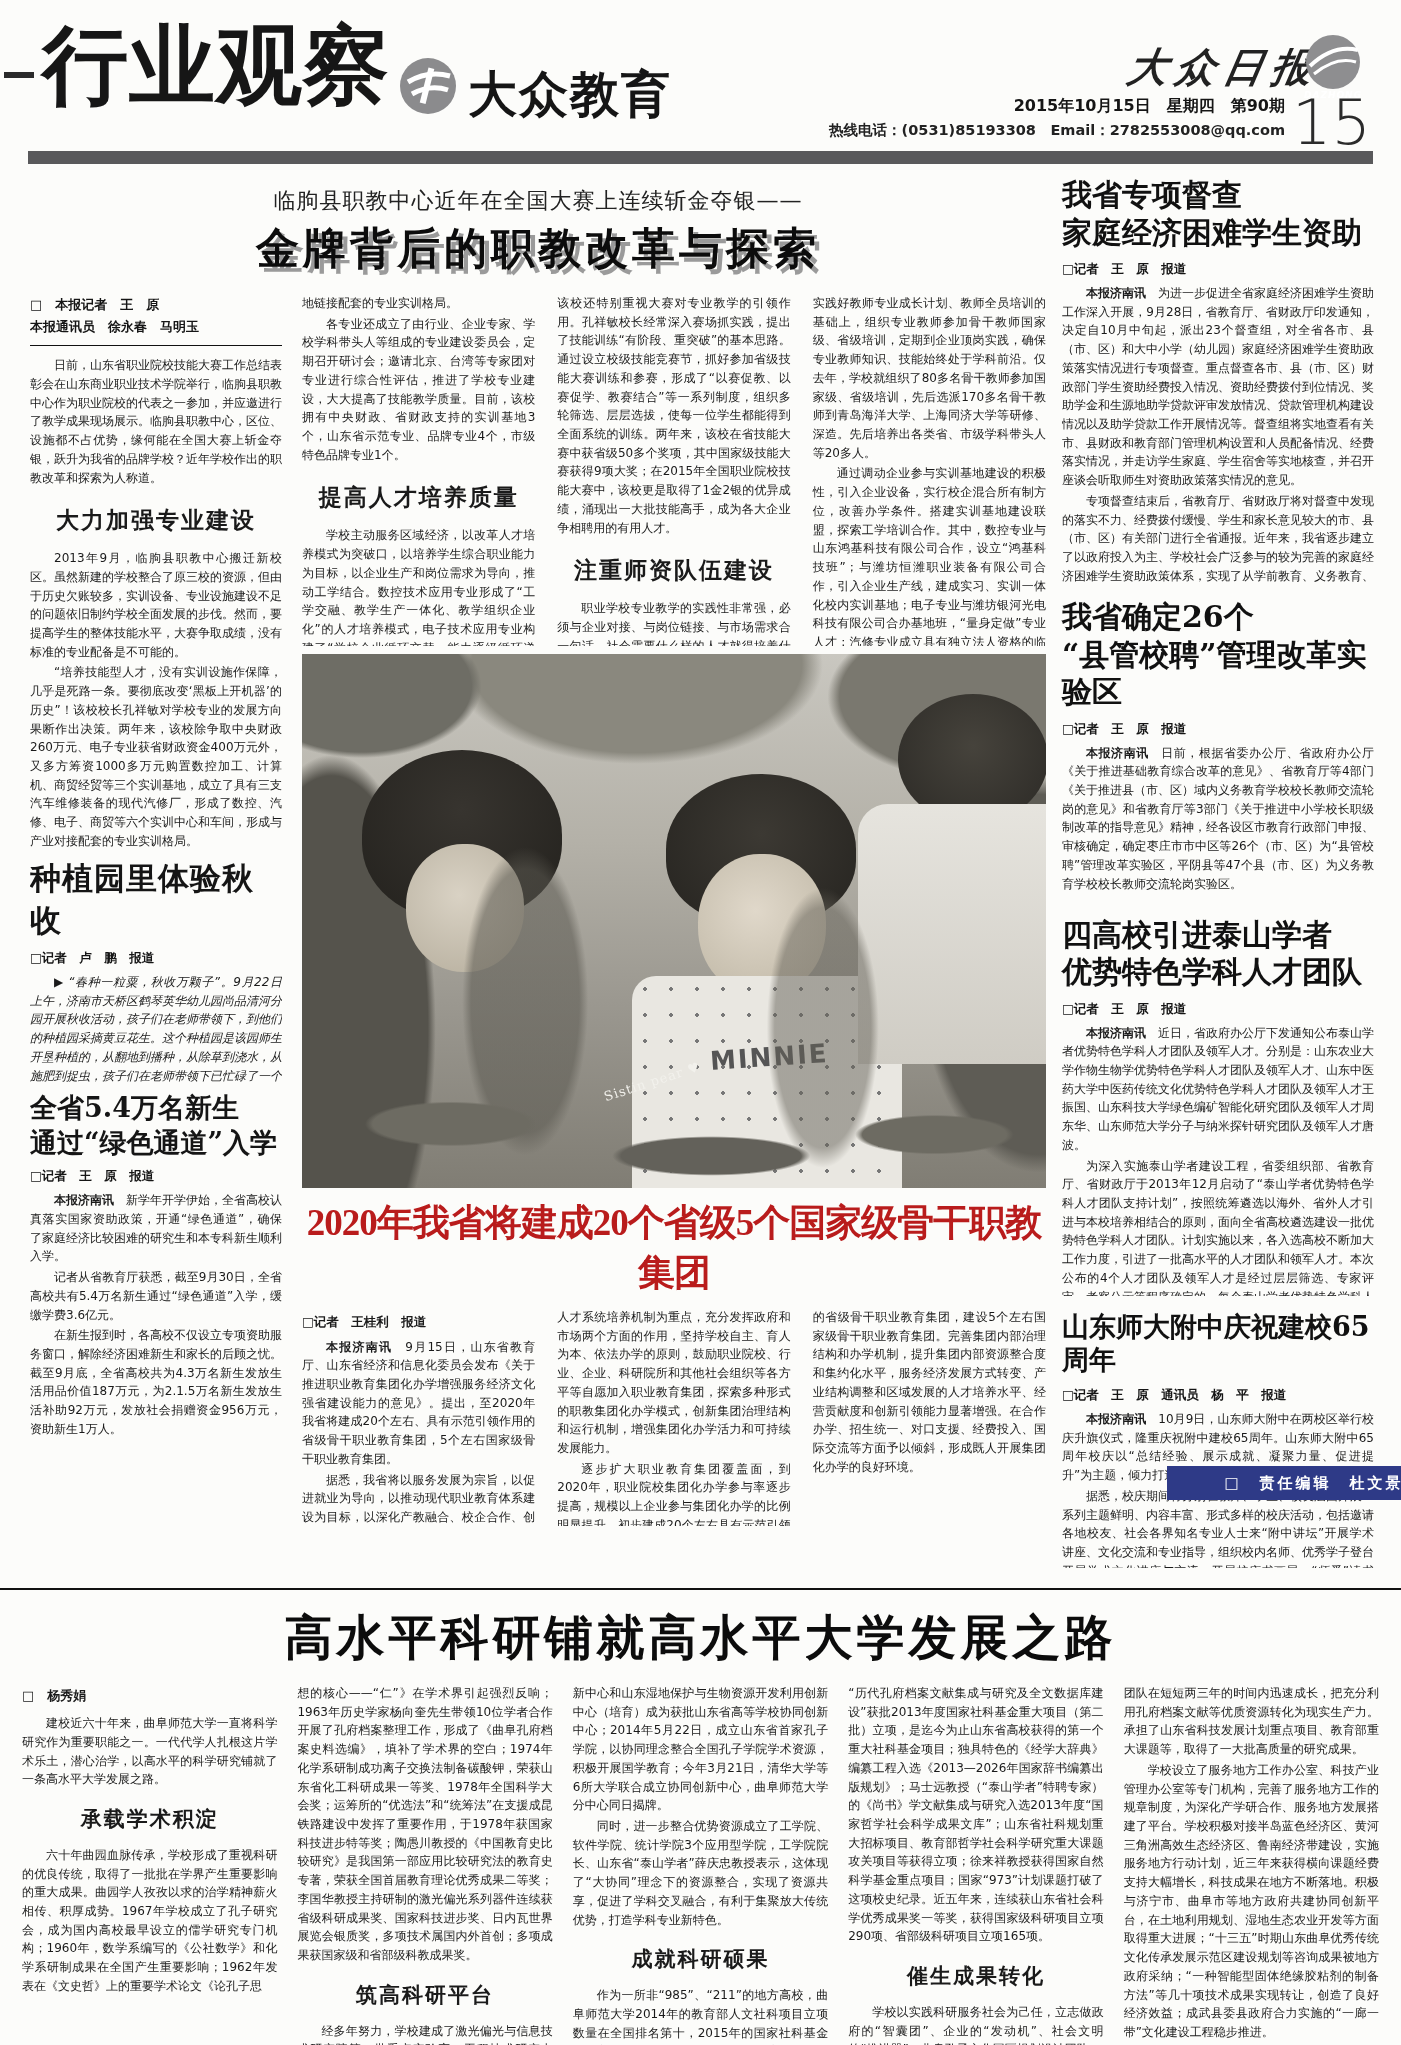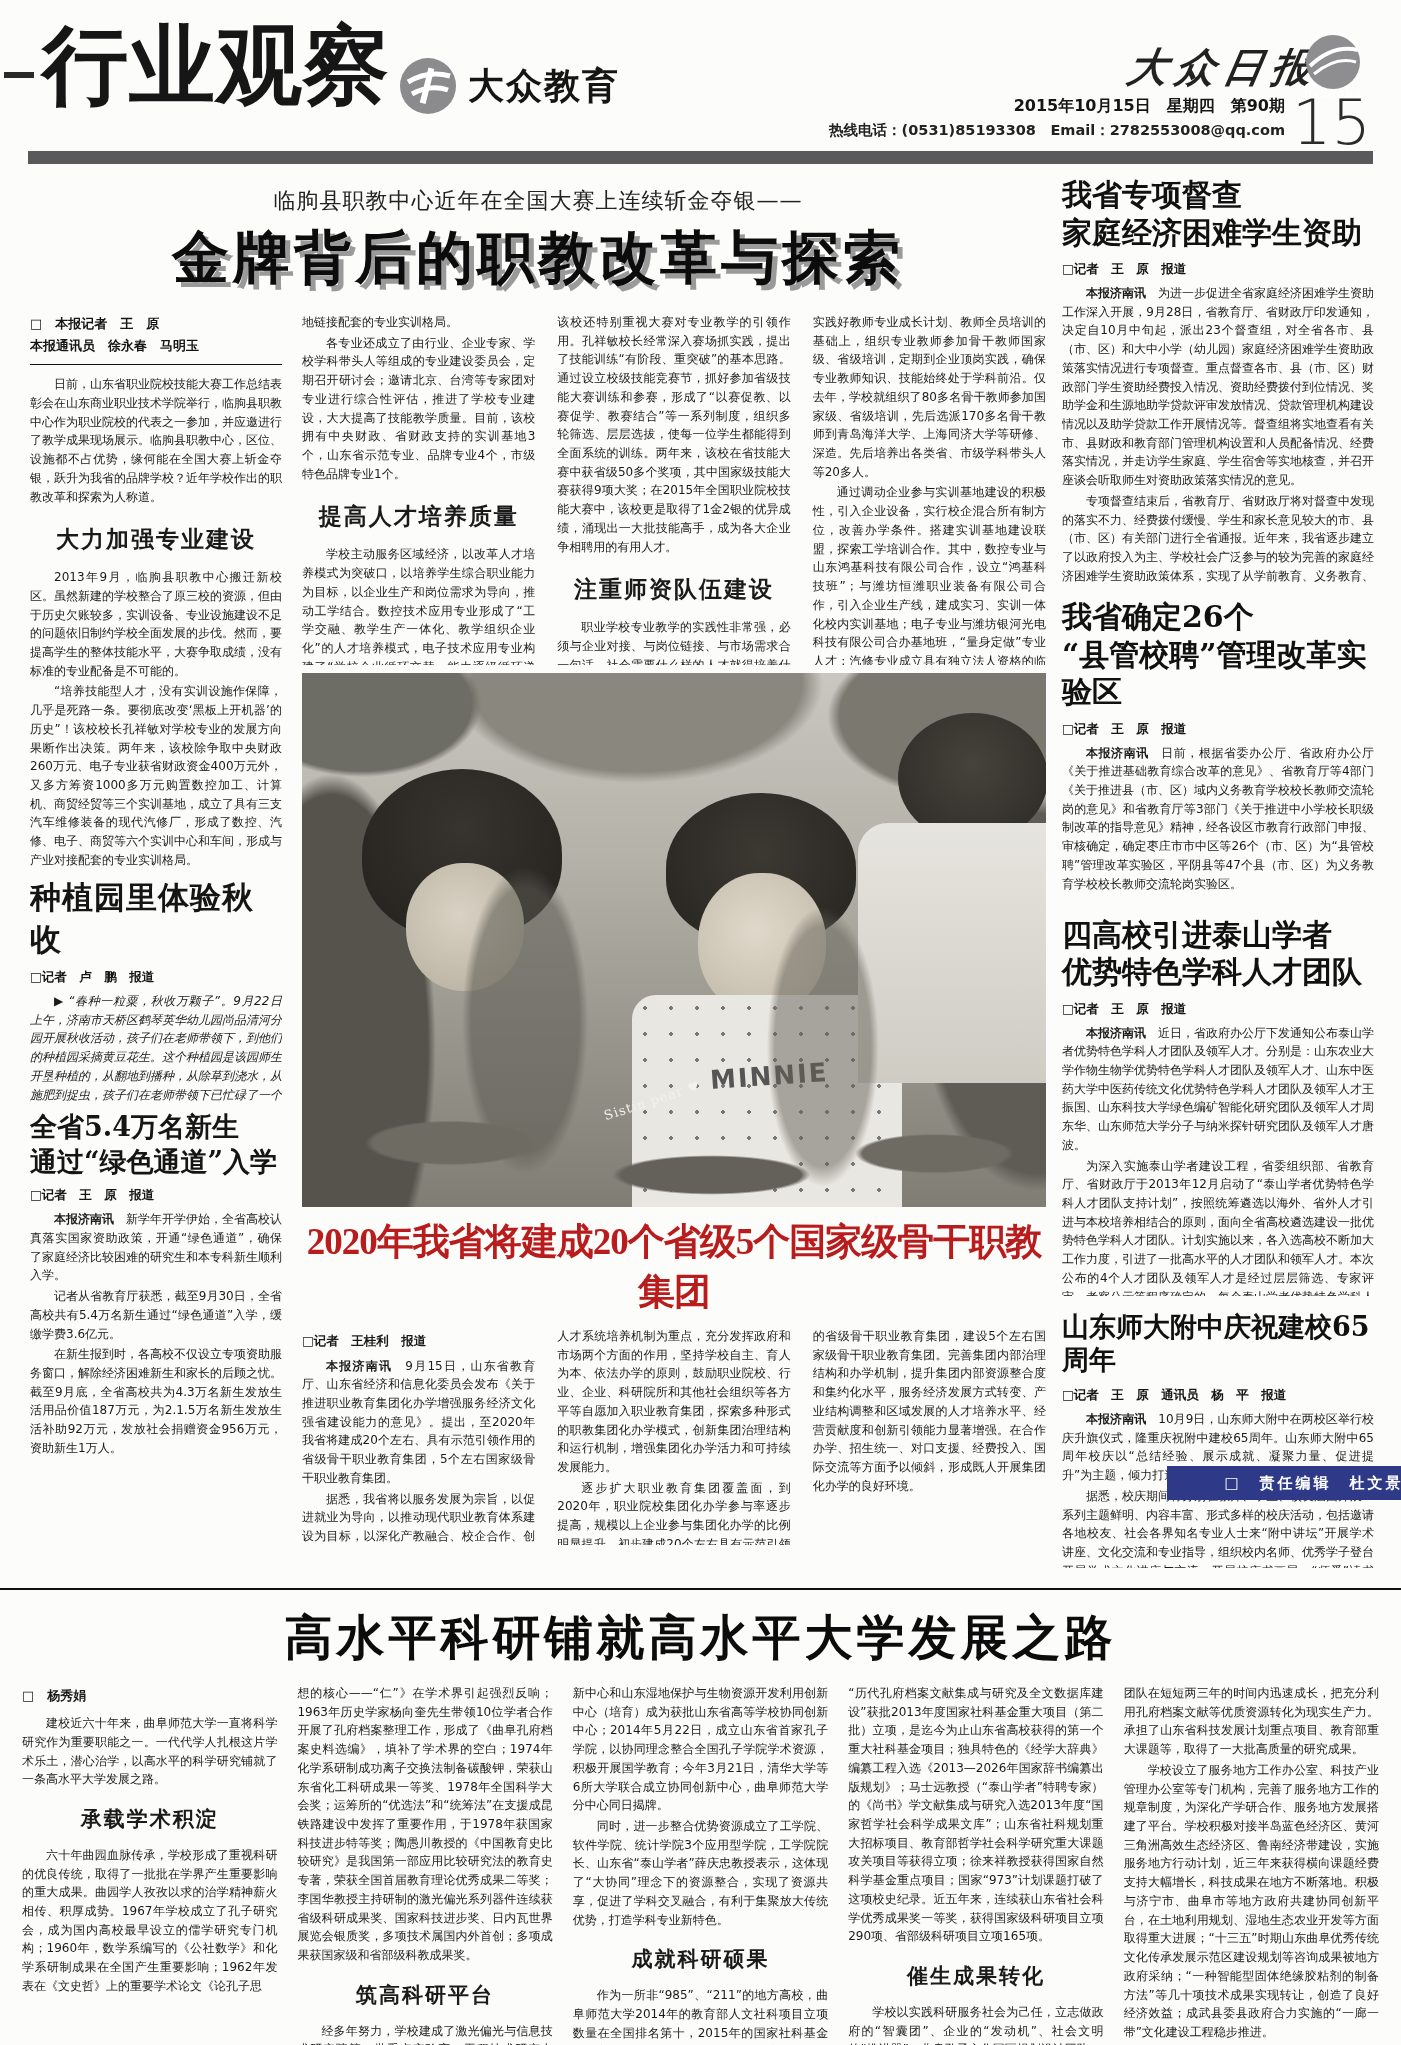"大众教育" .sec-sub { font-size: 36px -> 49px }
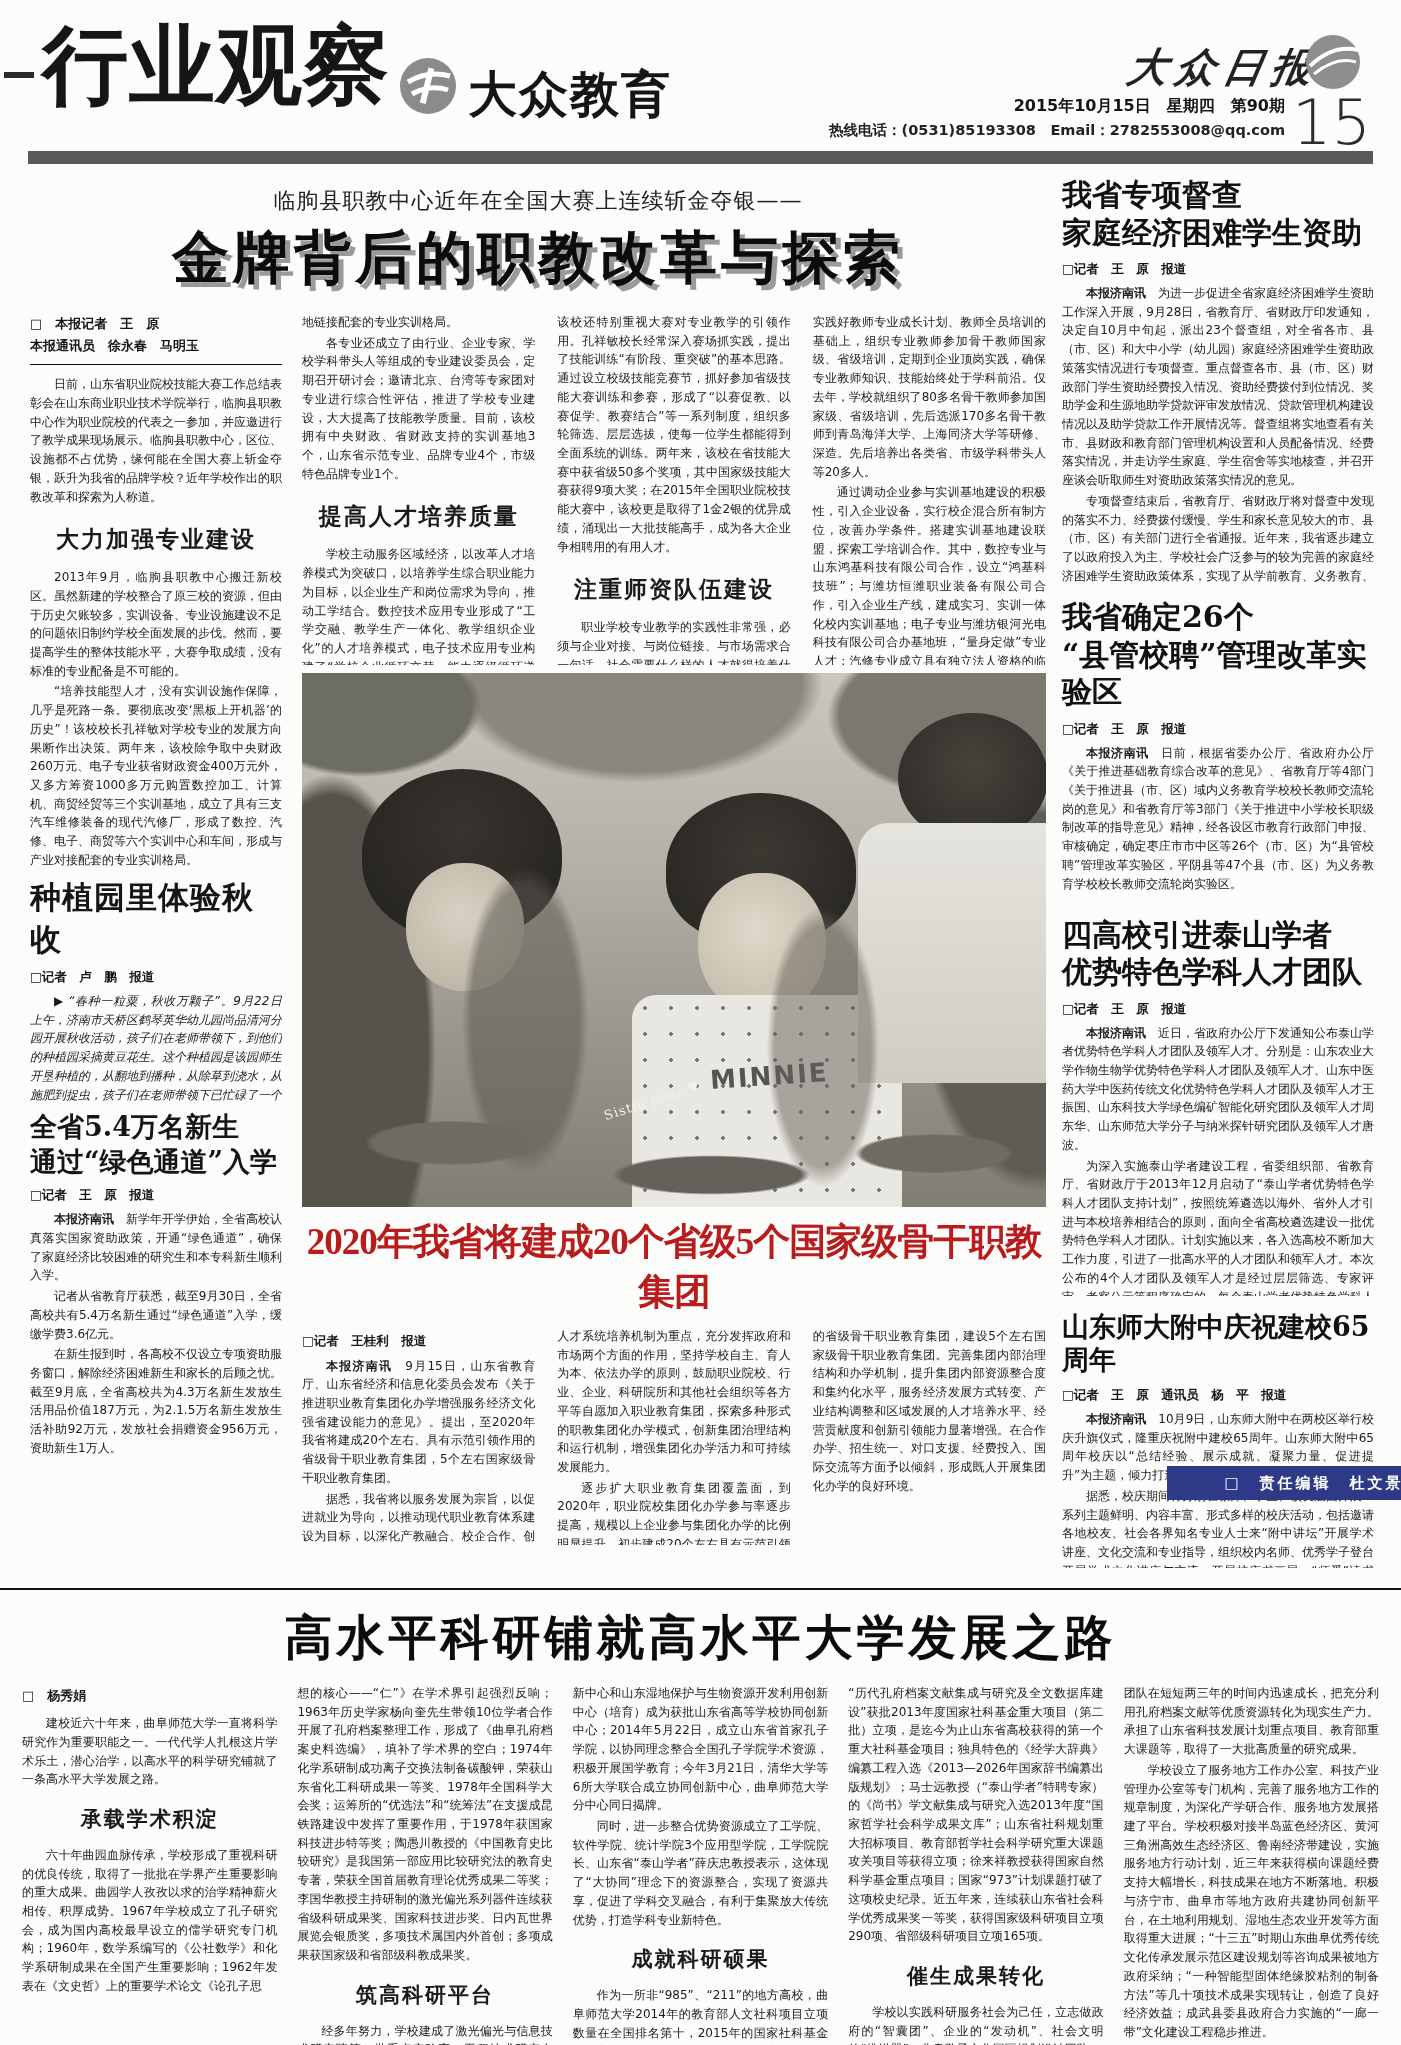"金牌背后的职教改革与探索" .lead-headline { font-size: 57px -> 43px }
